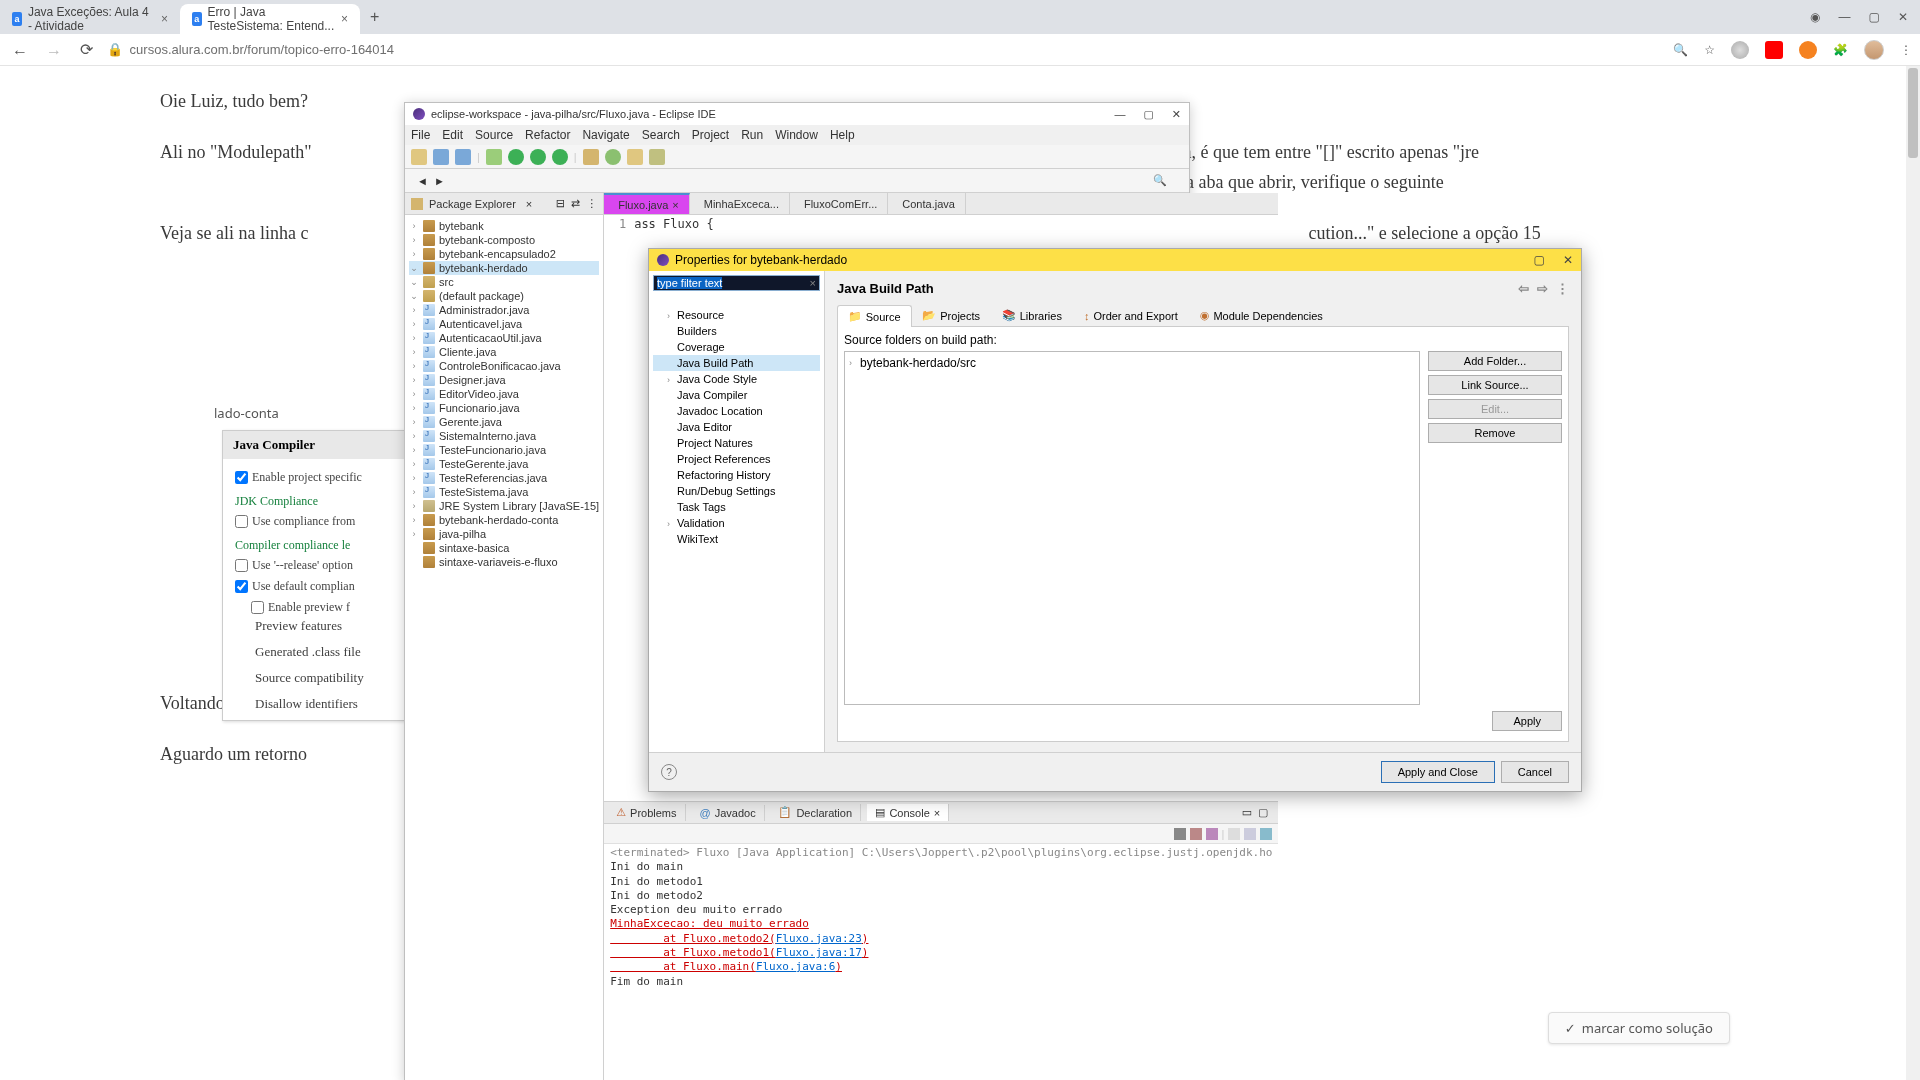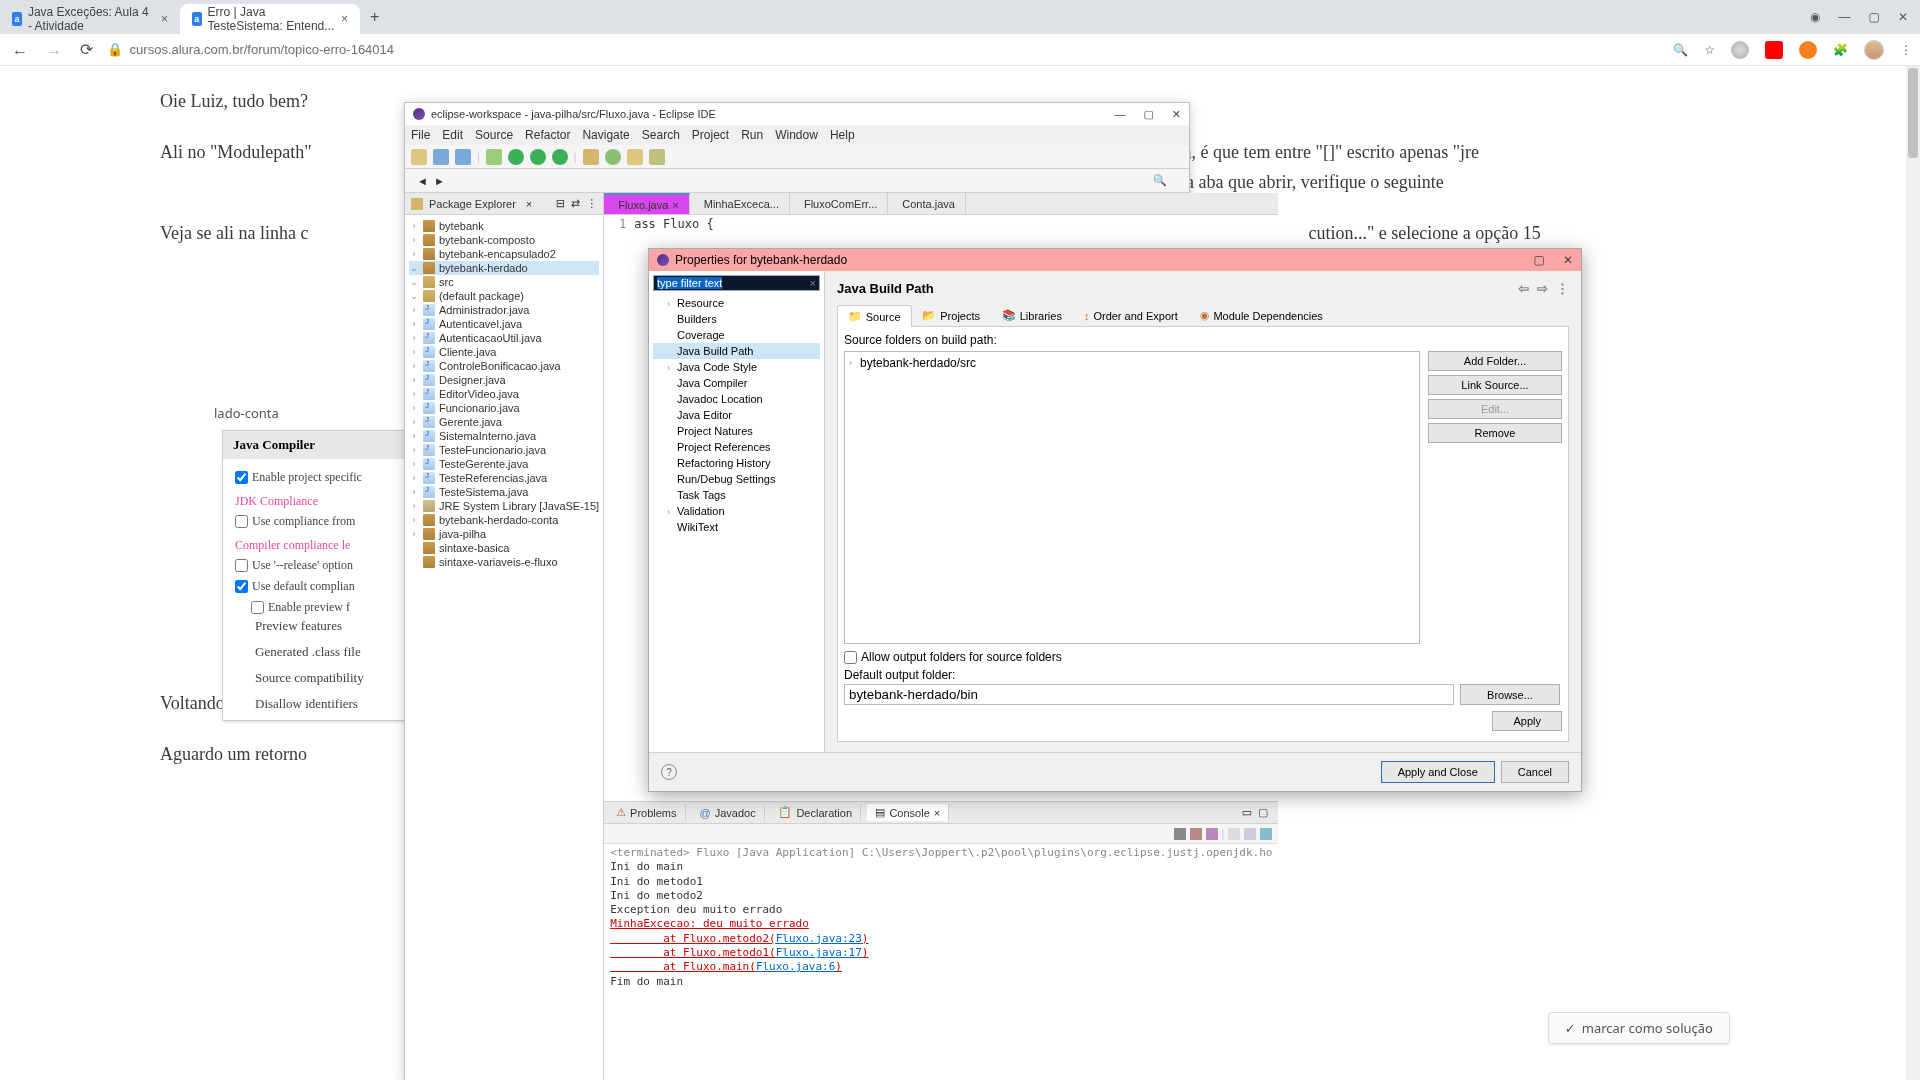"Properties for bytebank-herdado" .dialog .titlebar { background: #fca5a5 -> #fde047 }
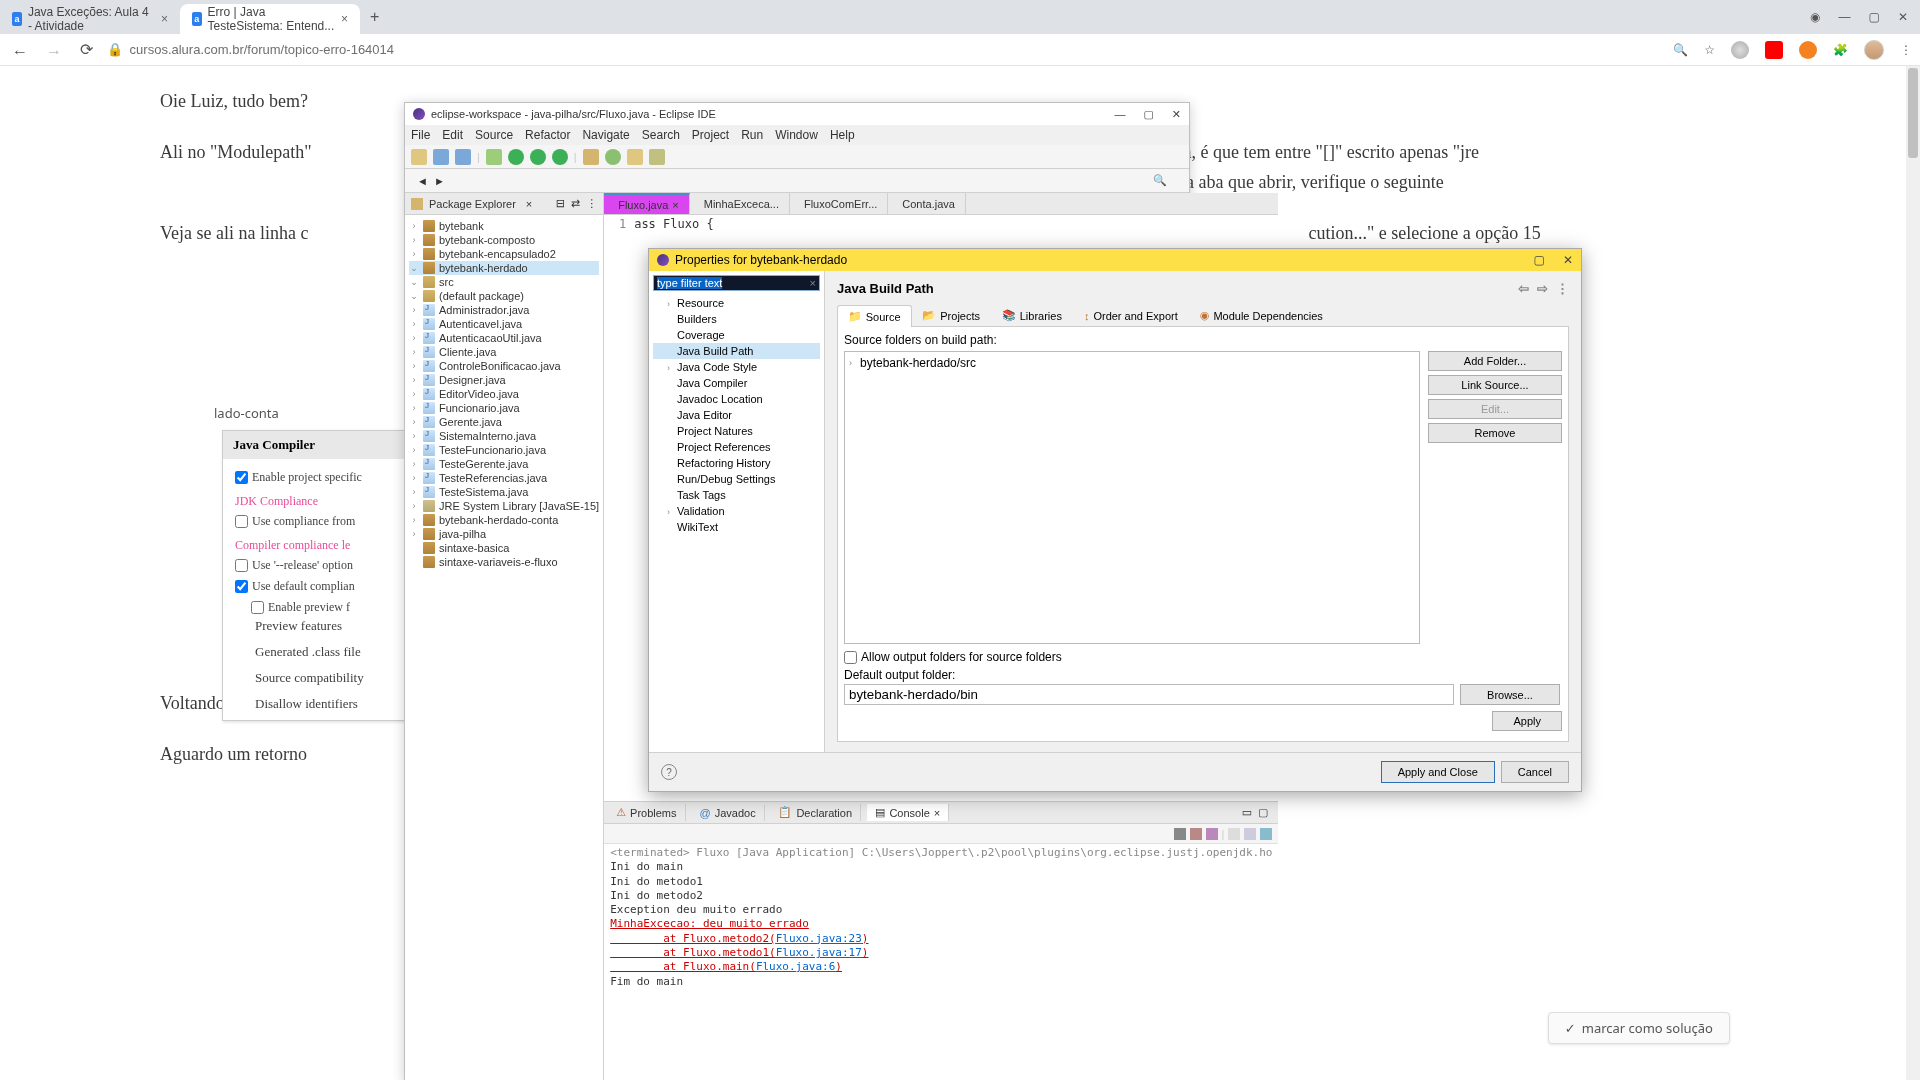"› Resource" .dlg-tree { padding-top: 4px -> 16px }
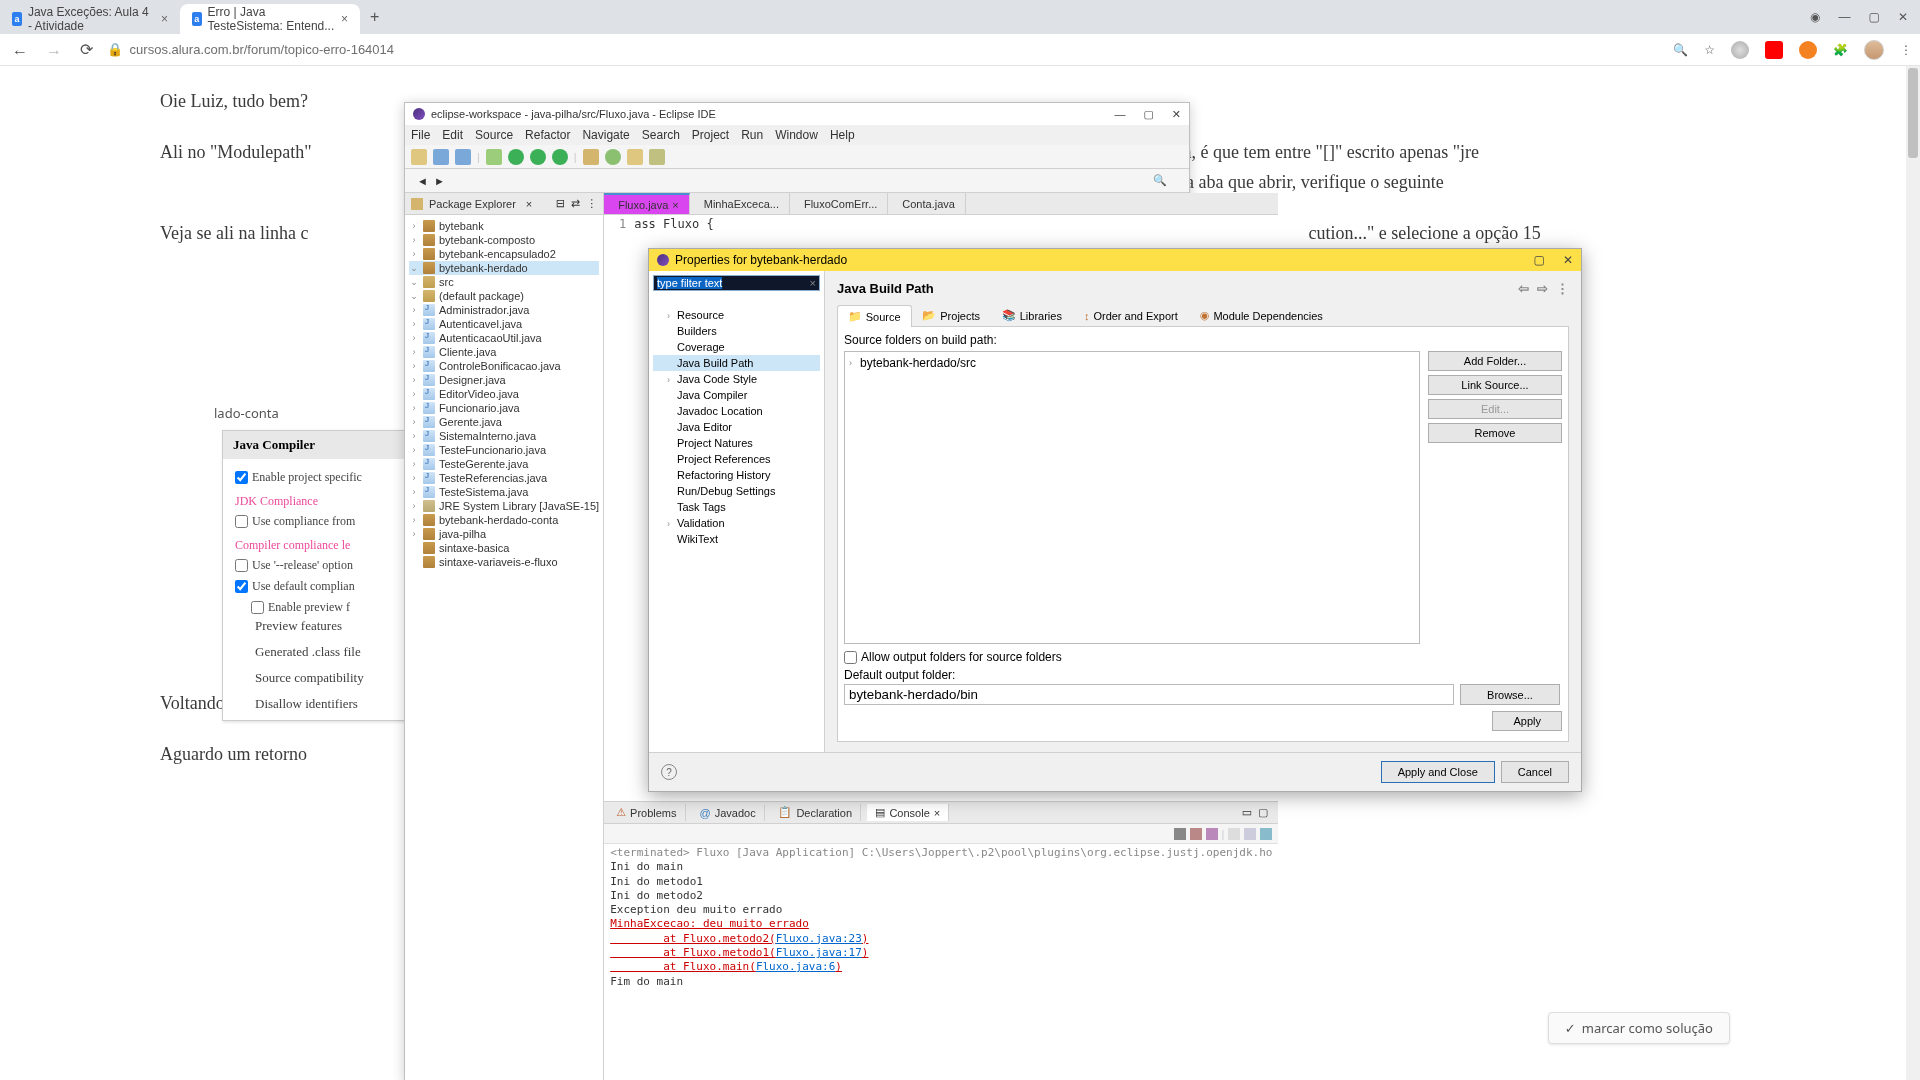"JDK Compliance" .section-title { color: #ec4899 -> #15803d }
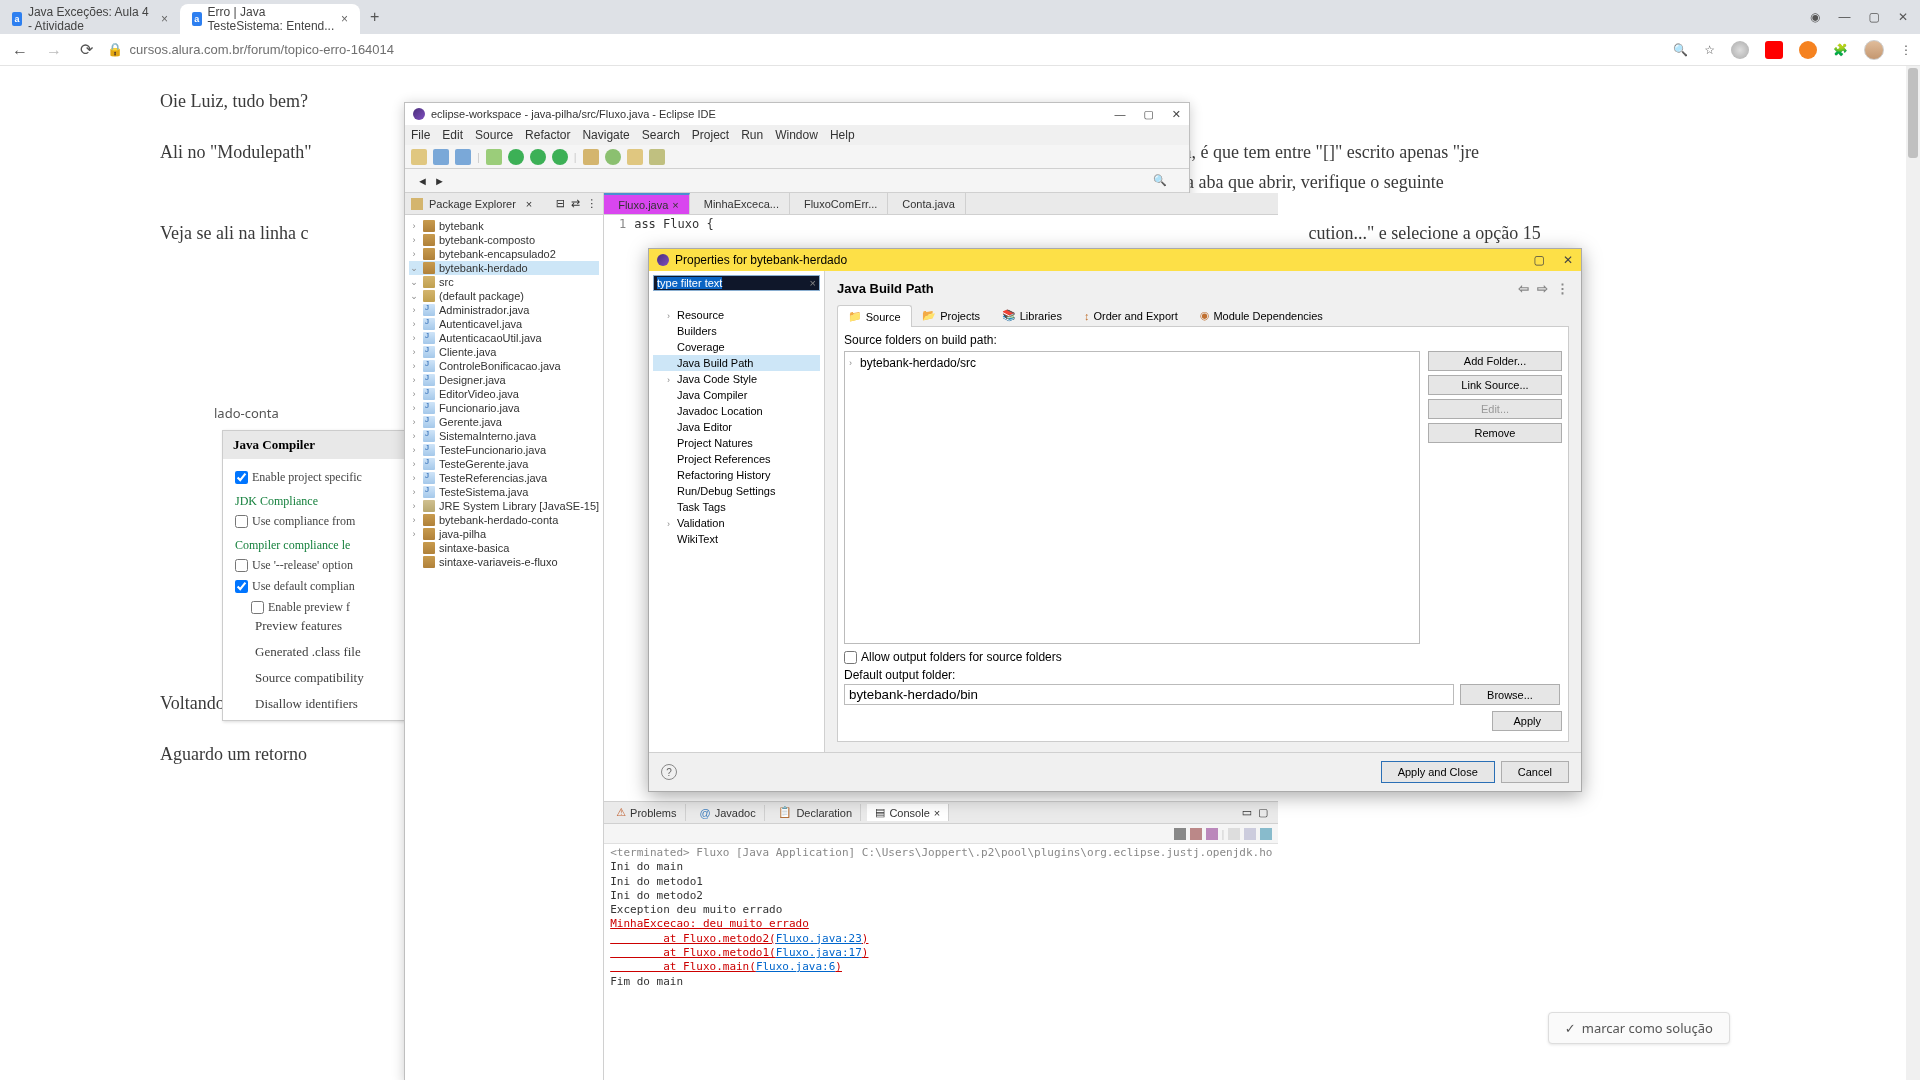"Allow output folders for source" div.output-row { html: <div> <label> <input> <span>Allow output folders for source folders</span> </label> <div>Default output folder:</div> <div> <input> <button>Browse...</button> </div> </div> -> none }
